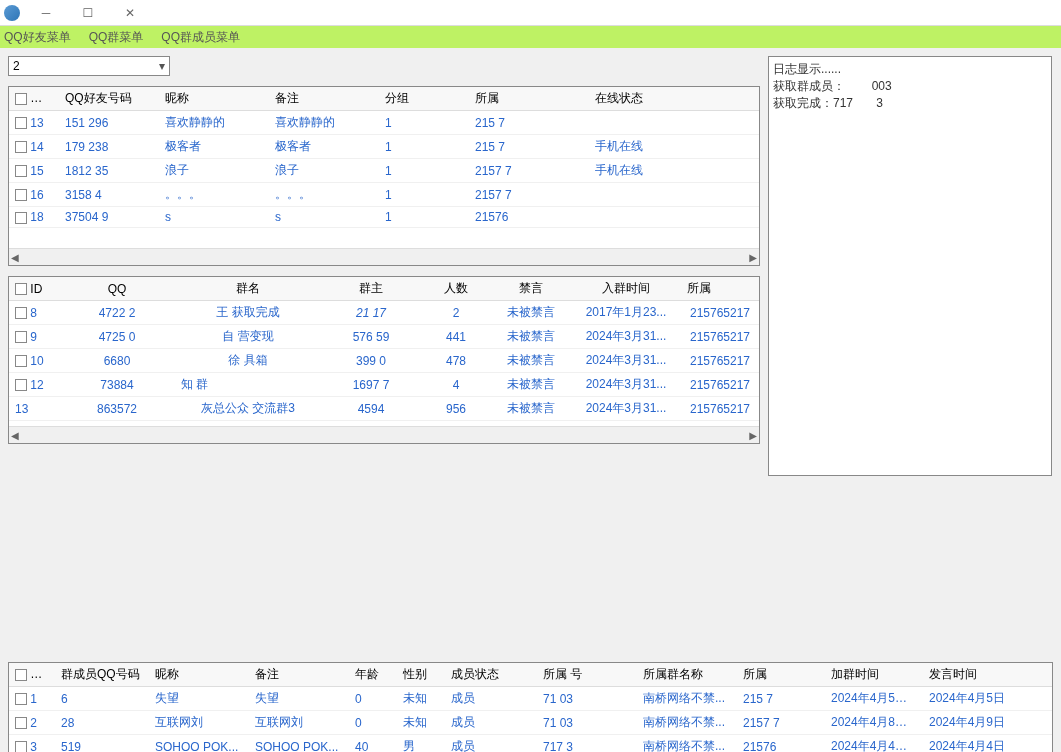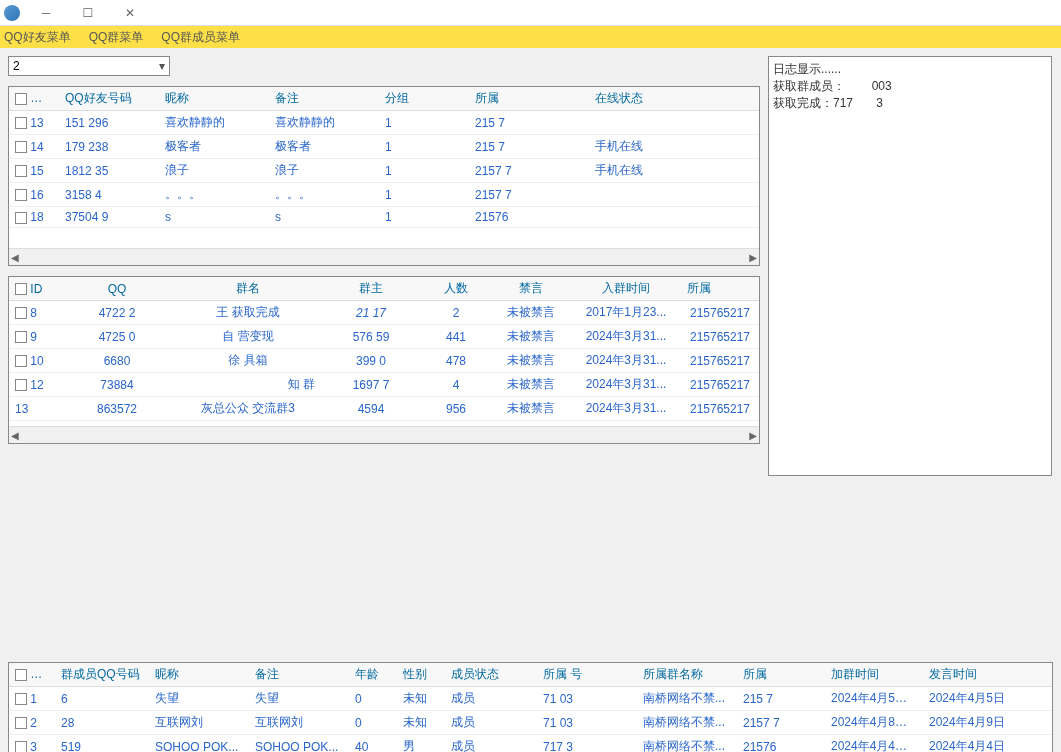"QQ好友菜单" .menubar { background: #fde047 -> #bef264 }
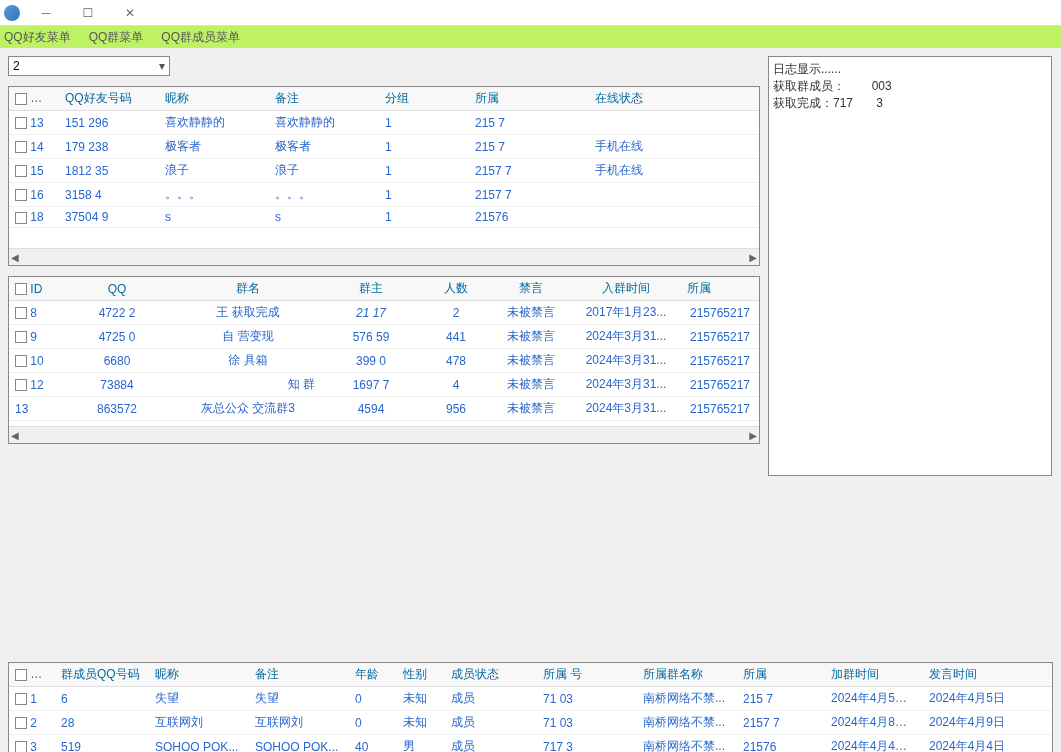"编号" th { color: #0369a1 -> #000000 }
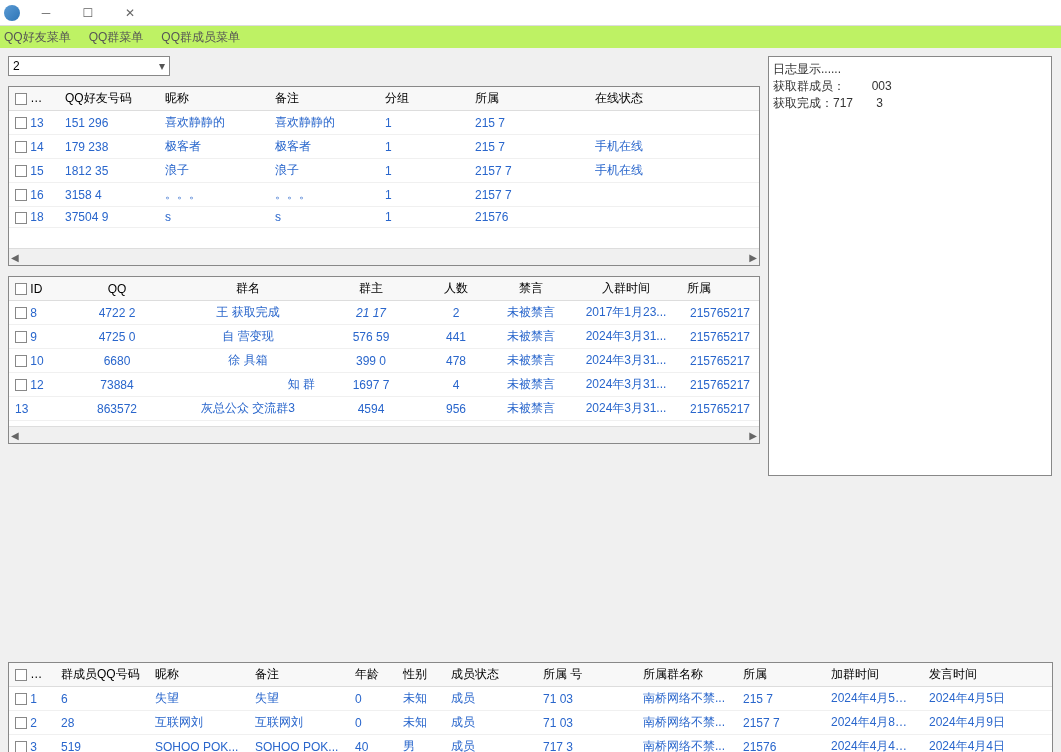"知 群" td.link { font-family: none -> Liberation Serif, serif; text-align: right -> left }
